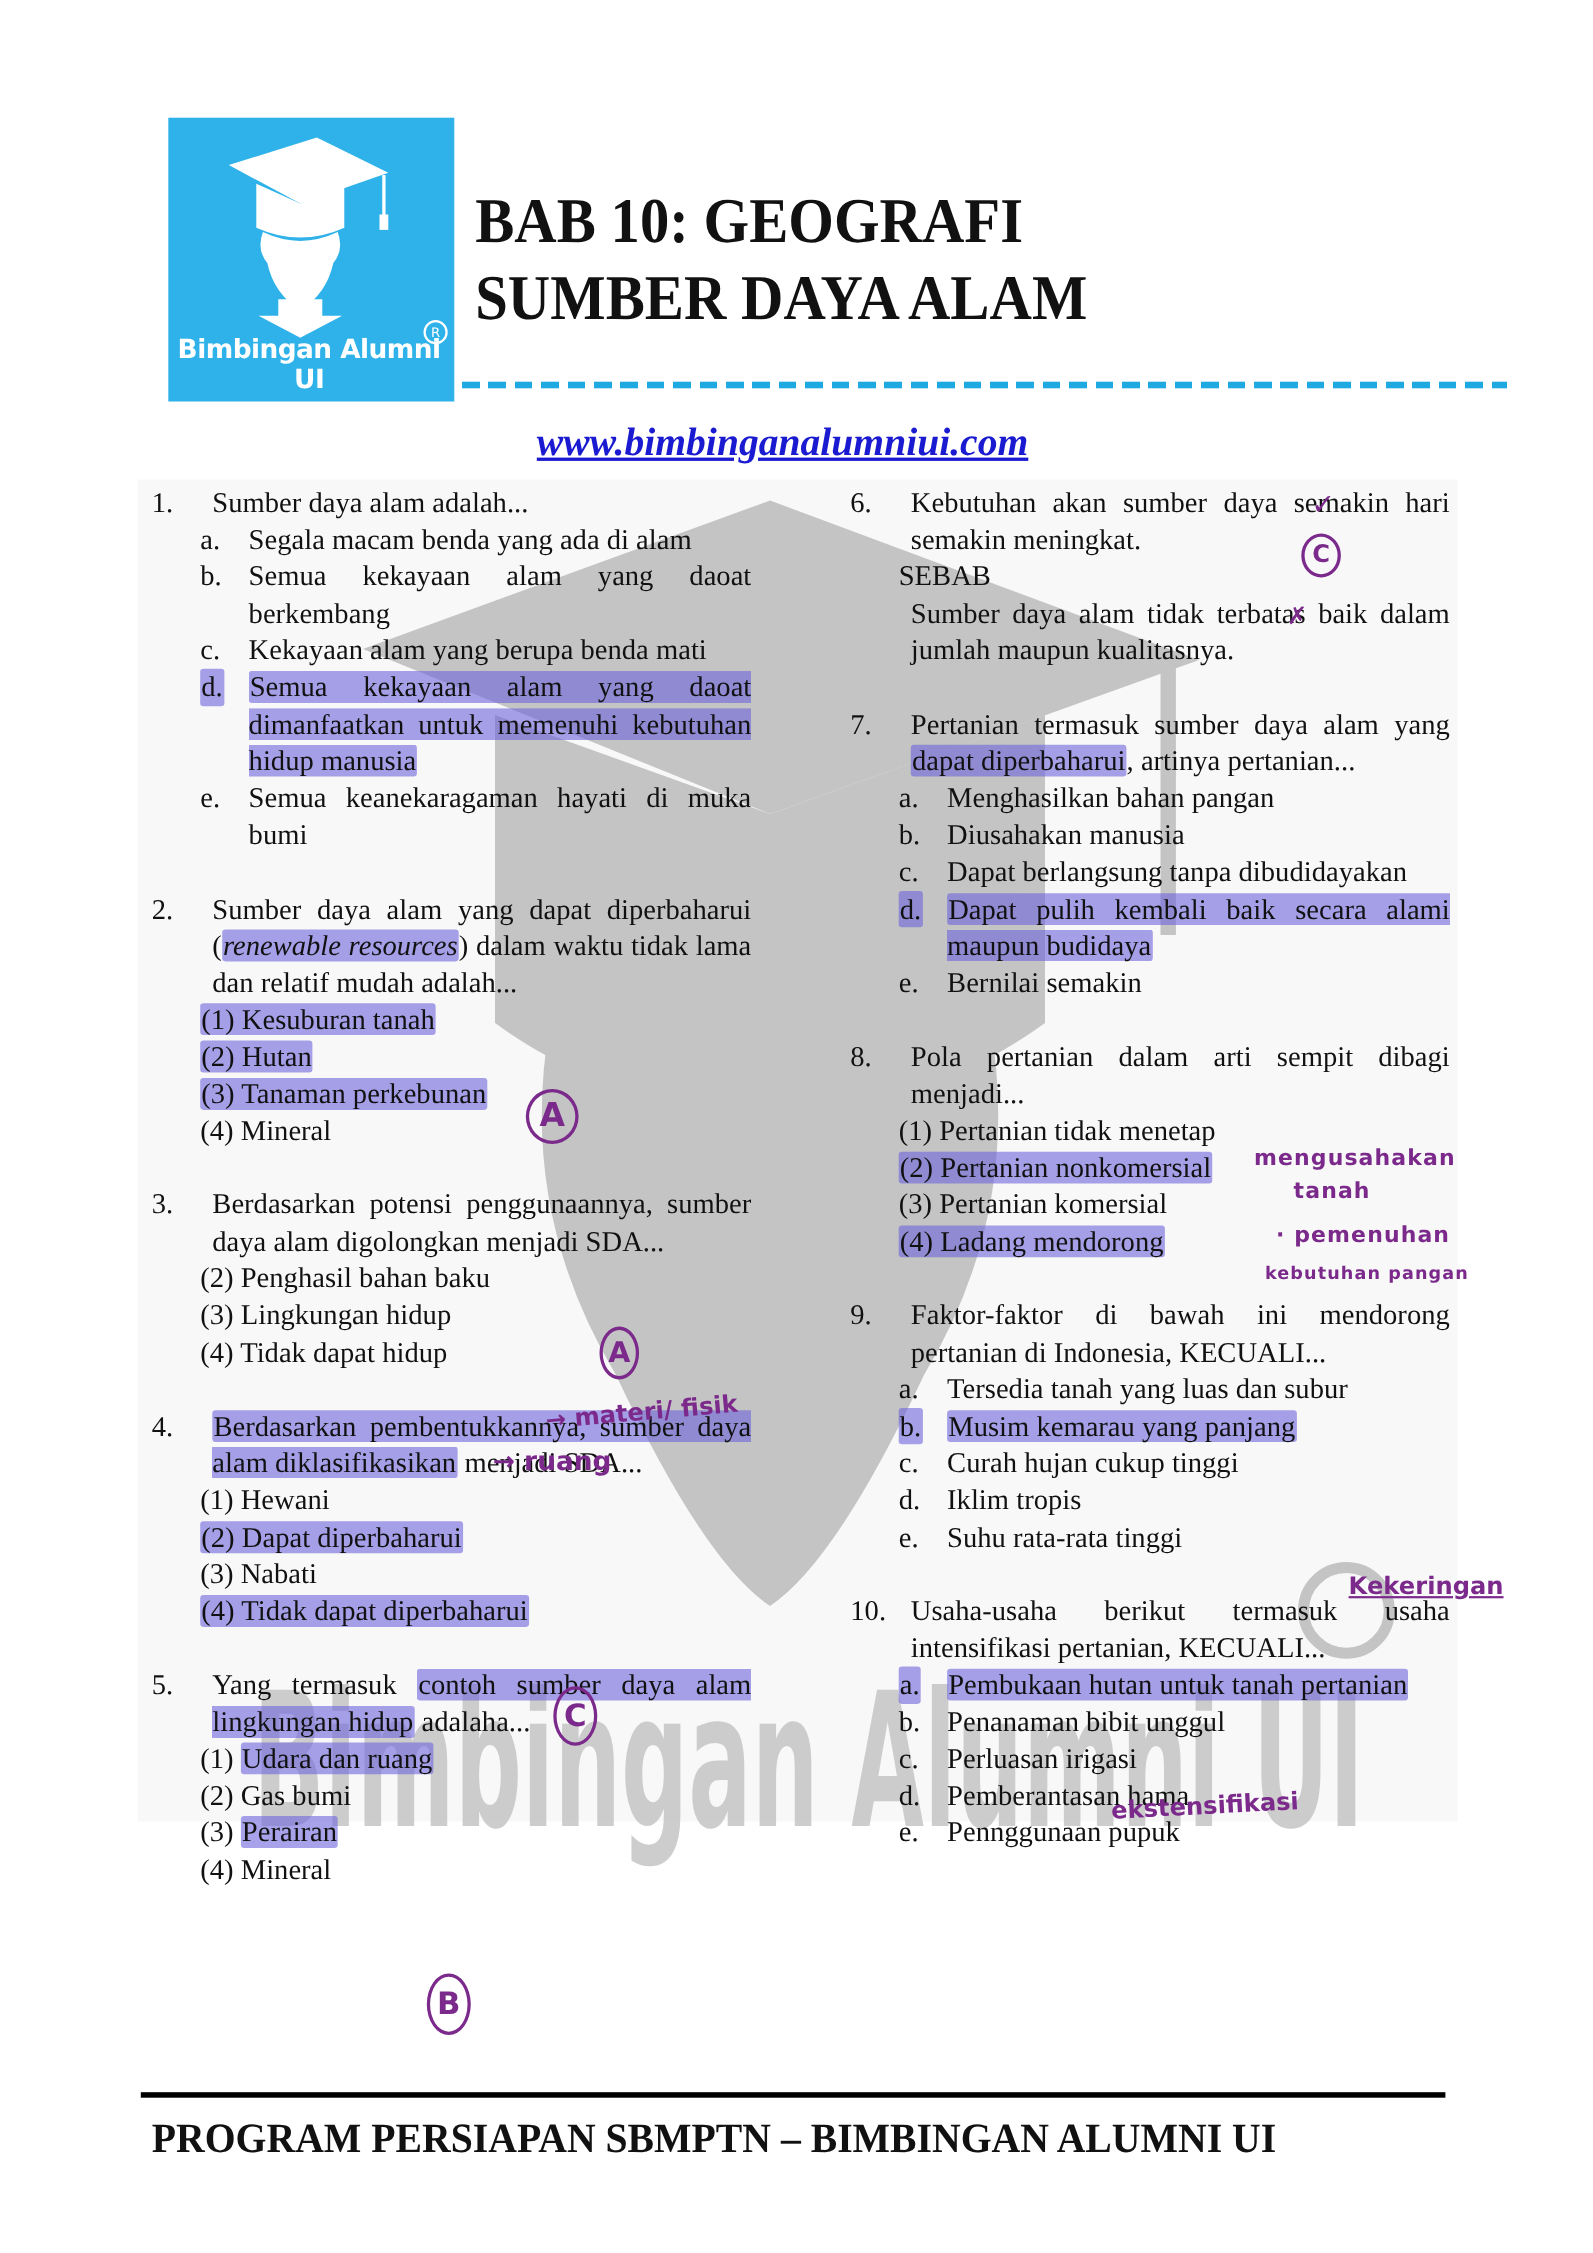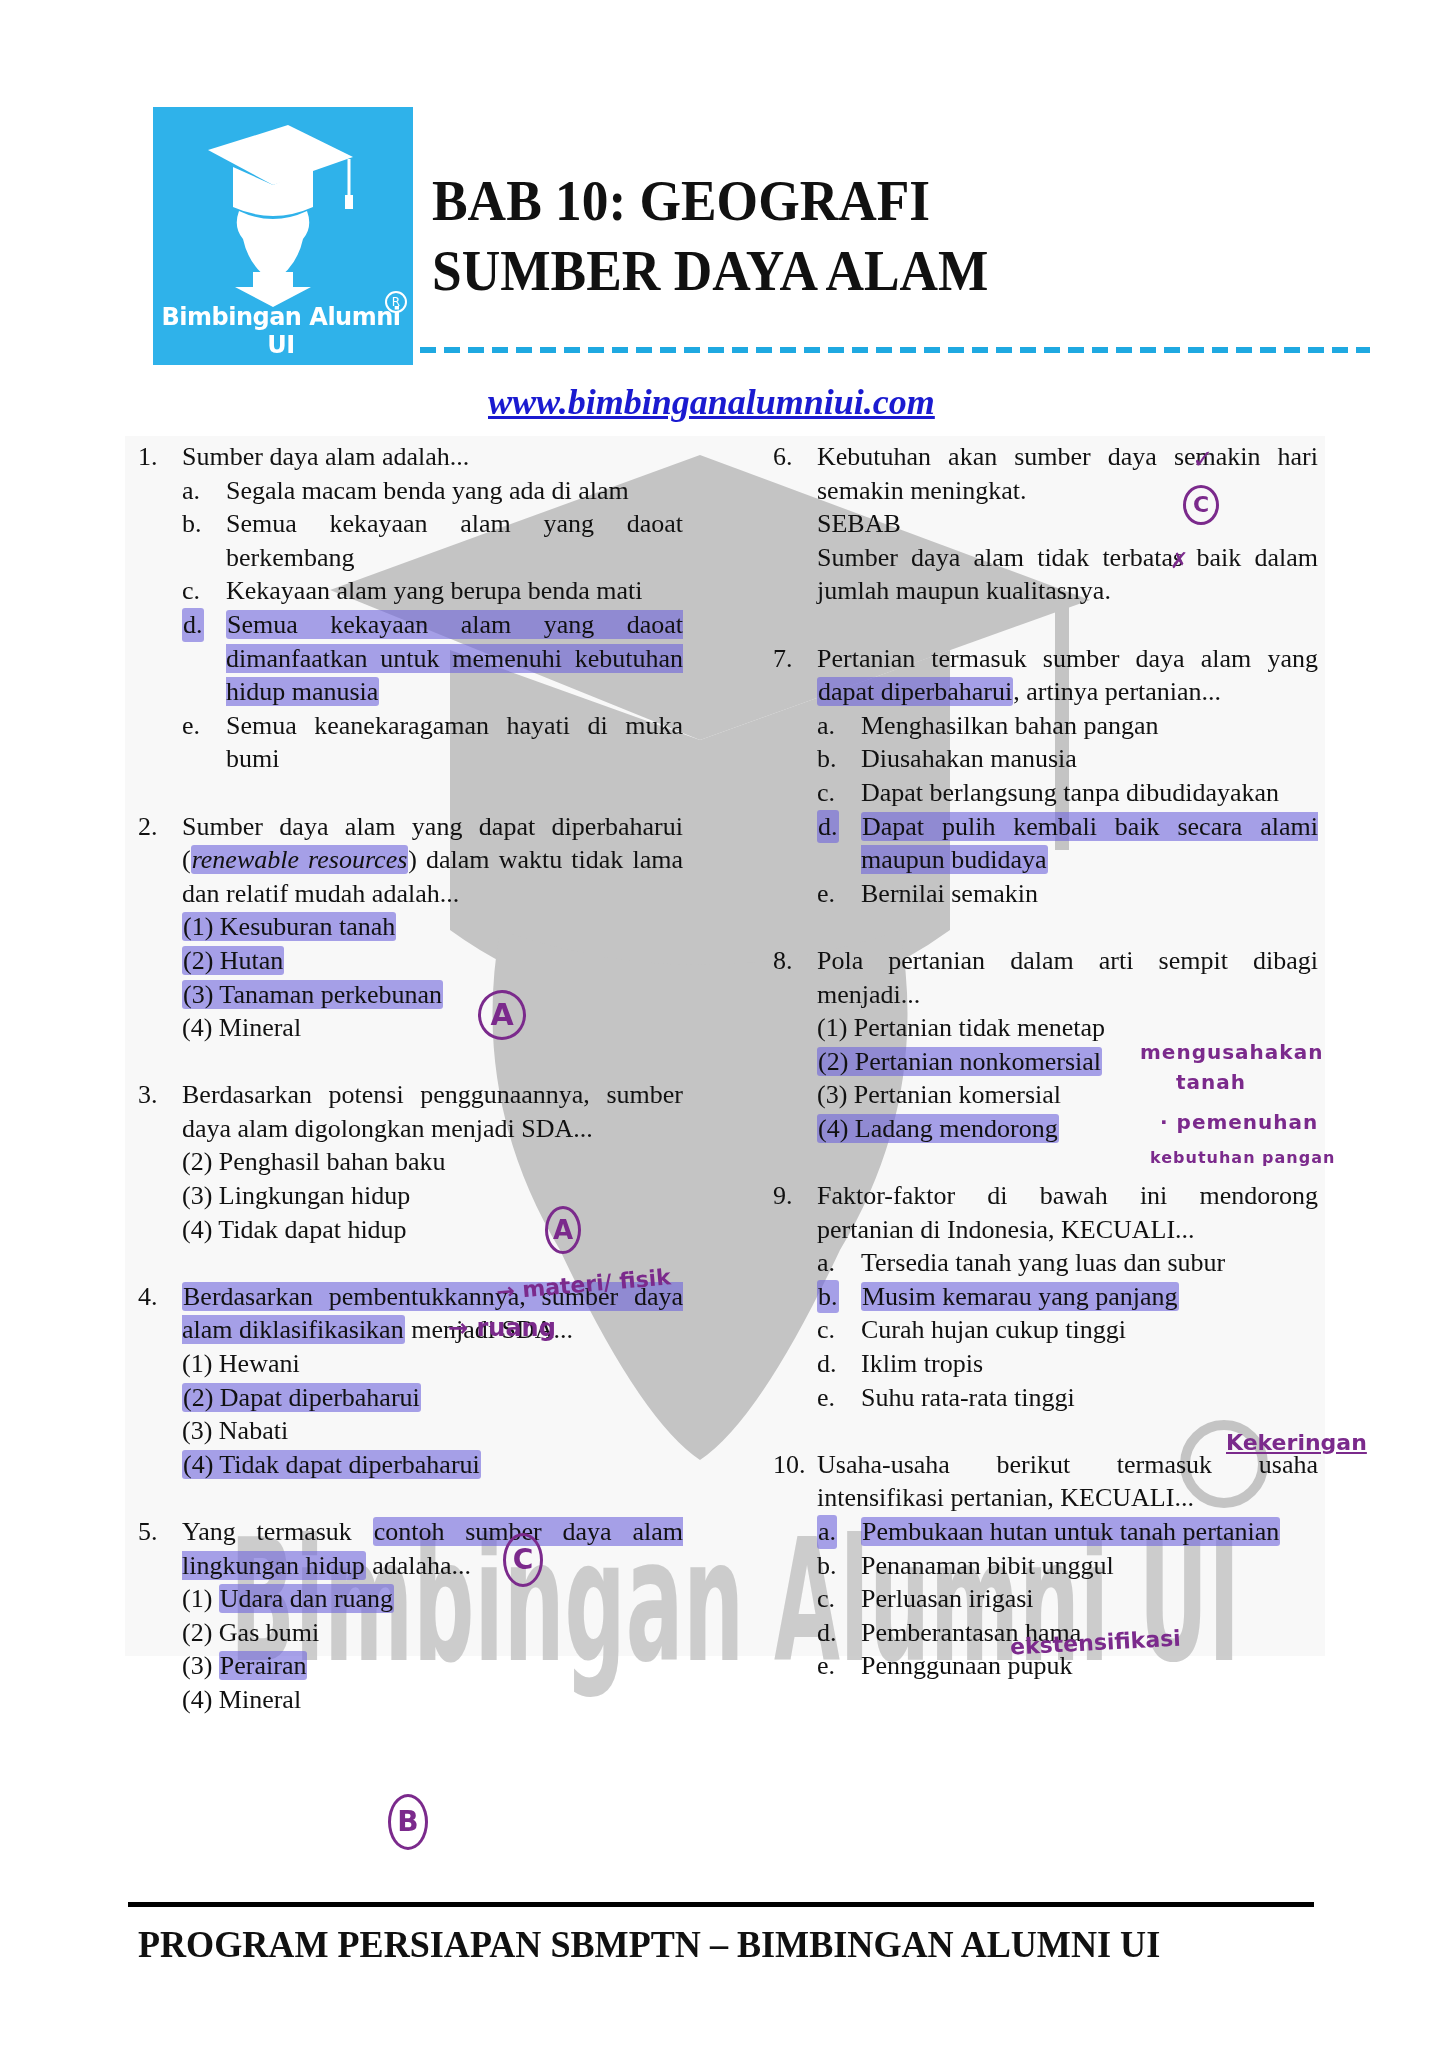"Sumber daya alam adalah..." .q .stem { margin-left: none -> 11px }
